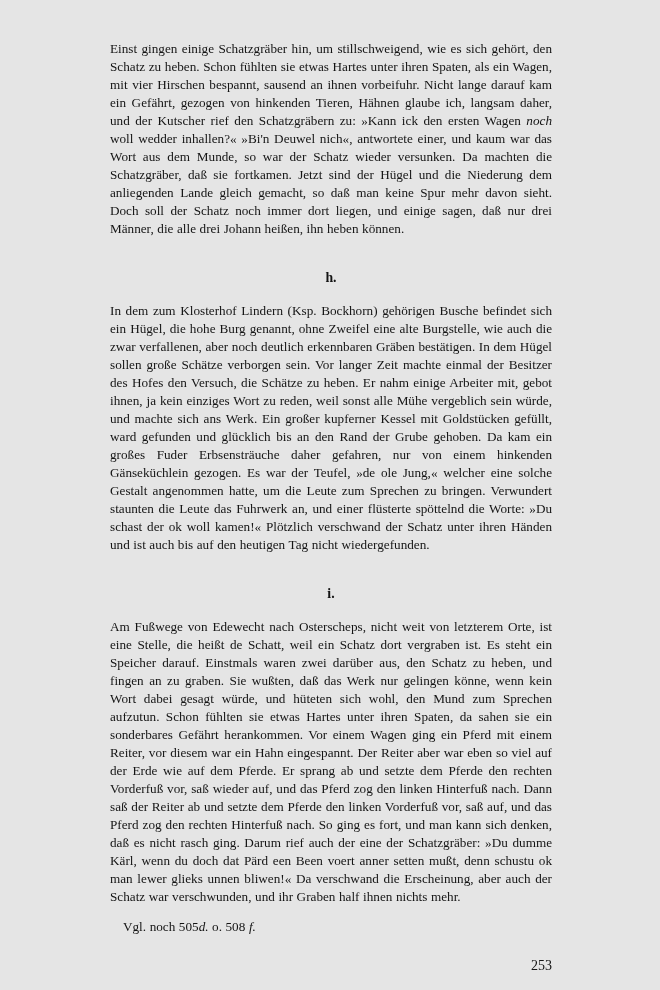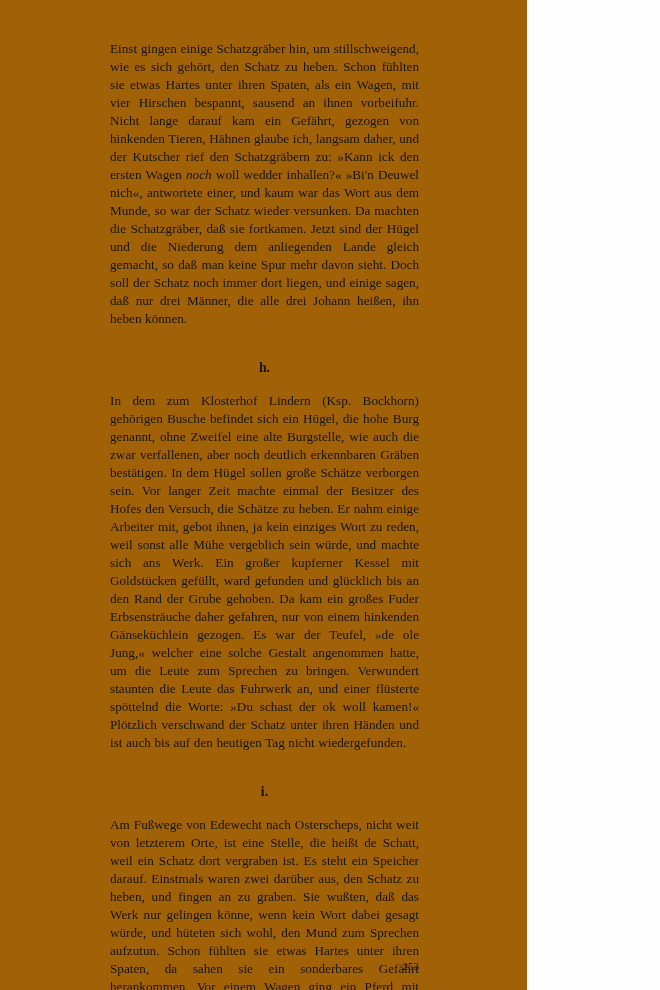"Einst gingen einige Schatzgräber hin," .page { background: #a16207 -> #e5e5e5; width: 527px -> 660px }
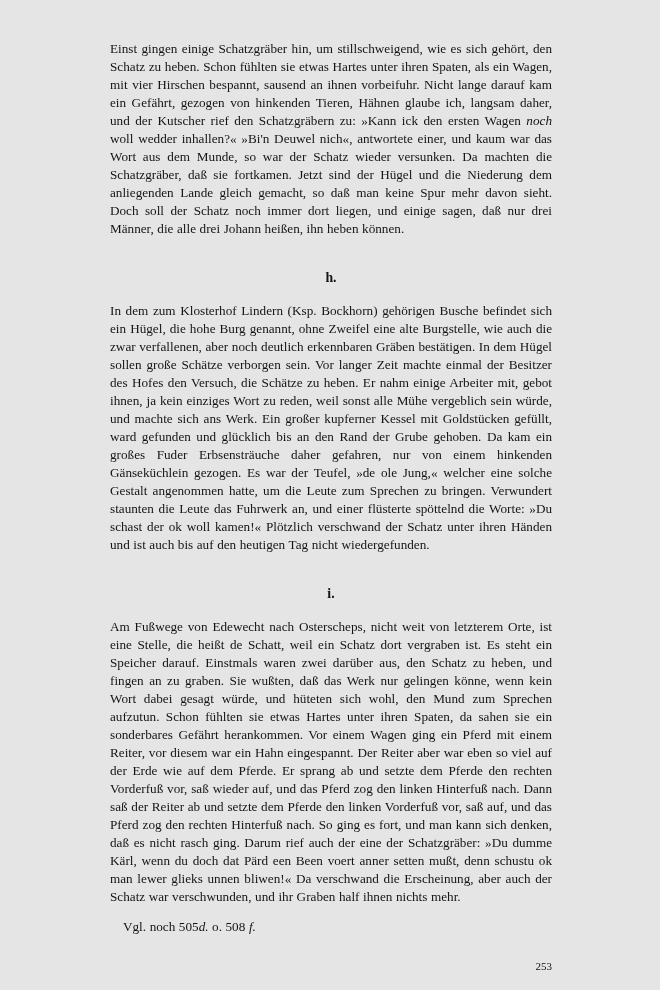"253" .page-number { font-size: 11px -> 14px }
